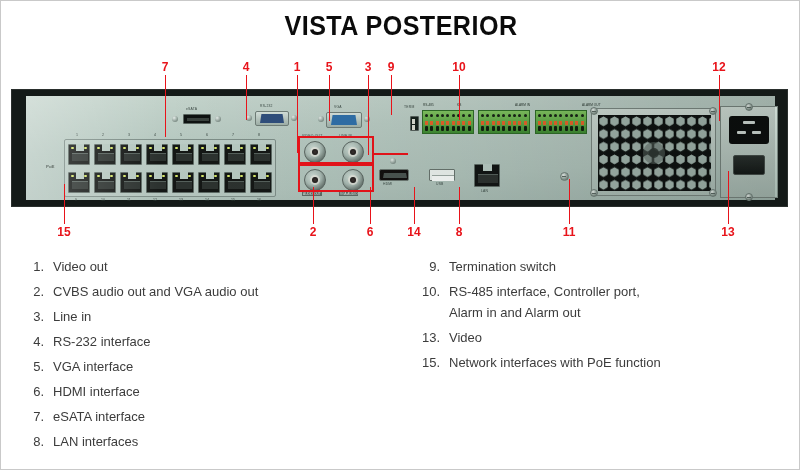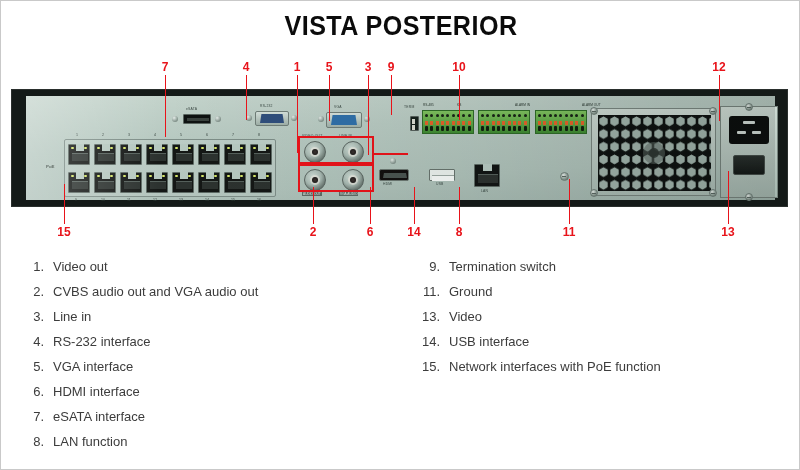"10." div.legend-item { html: none -> <div> <span>10.</span> <span> <span>RS-485 interface, Controller port,</span> <span>Alarm in and Alarm out</span> </span> </div> }
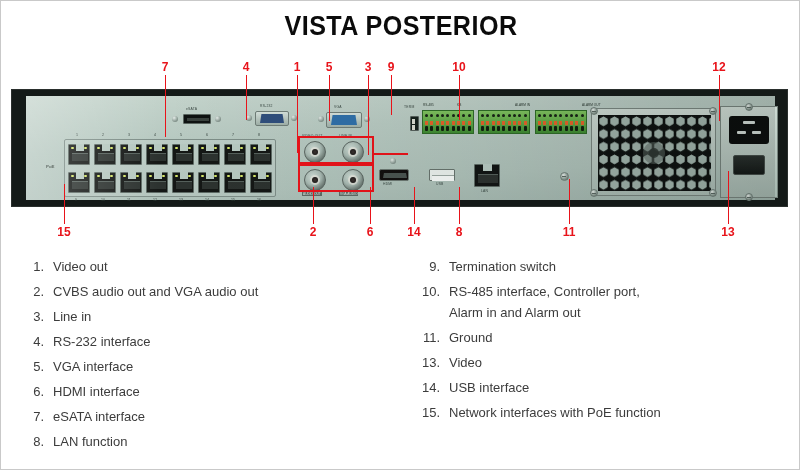"11." div.legend-item { html: <div> <span>11.</span> <span>Ground</span> </div> -> none }
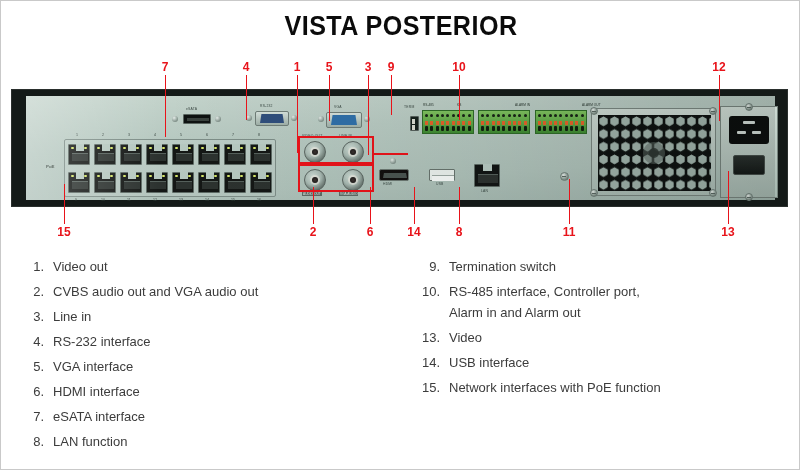"14." div.legend-item { html: <div> <span>14.</span> <span>USB interface</span> </div> -> none }
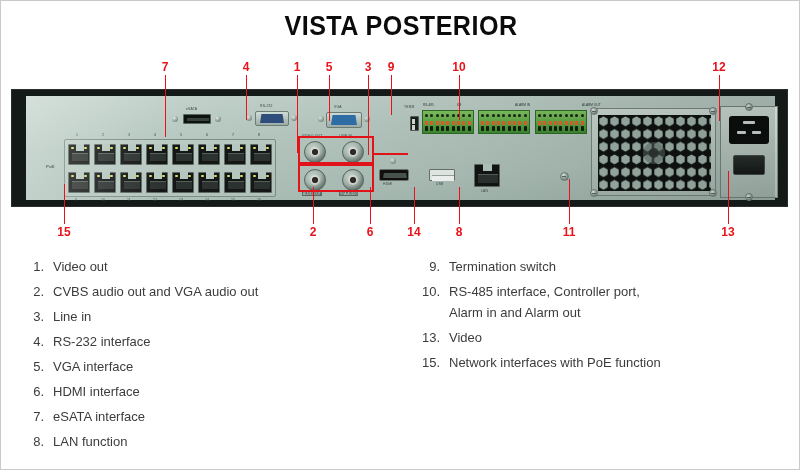"LAN function" span.legend-text { text: function -> interfaces }
